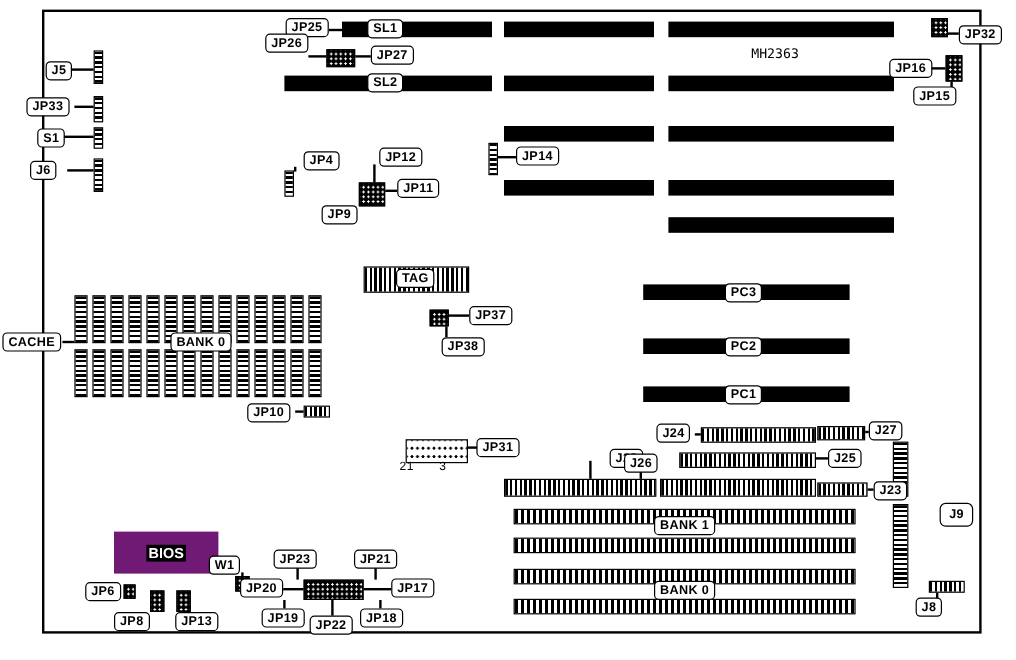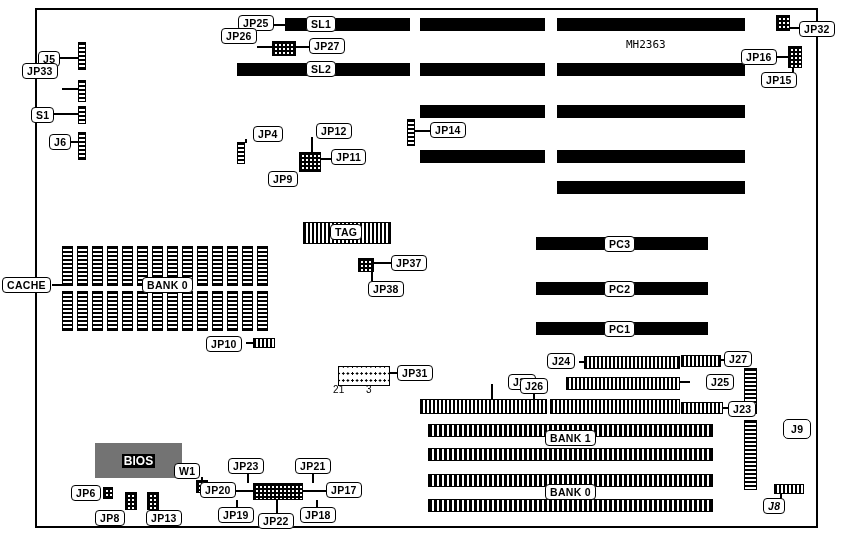"JP33" div.callout { top: 63px -> 81px }
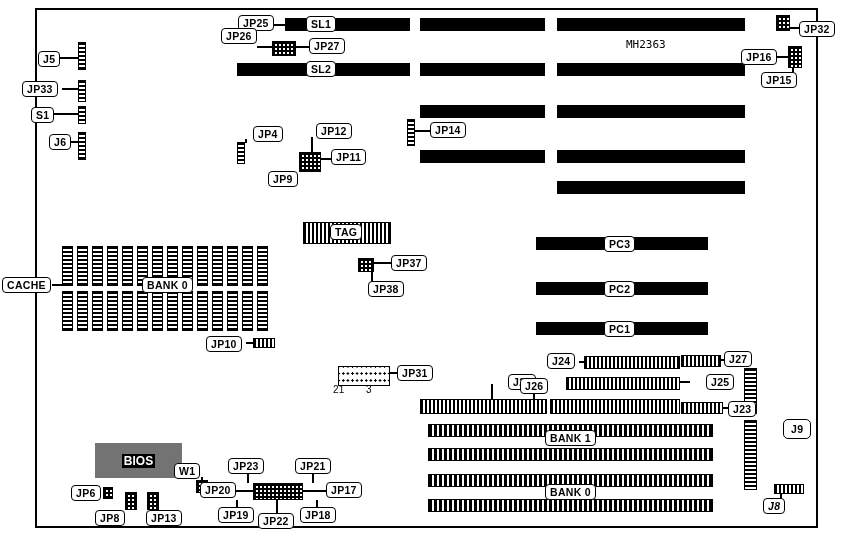"J6" div.callout { left: 49px -> 25px }
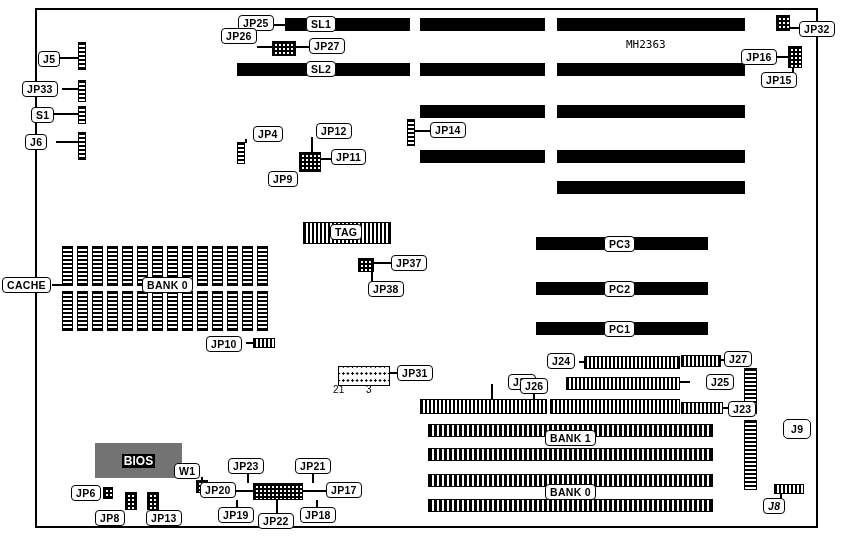"J25" div.callout { left: 706px -> 690px }
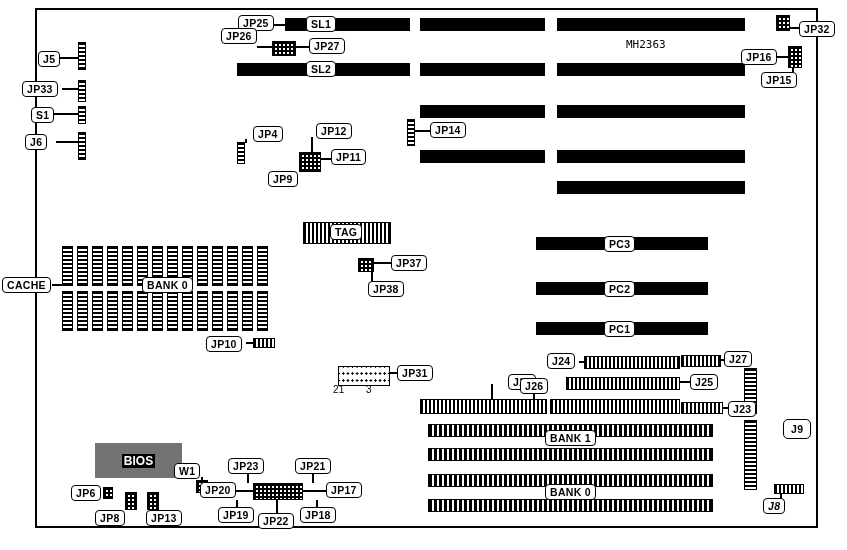"BIOS" .bios { background: #737373 -> #701a75 }
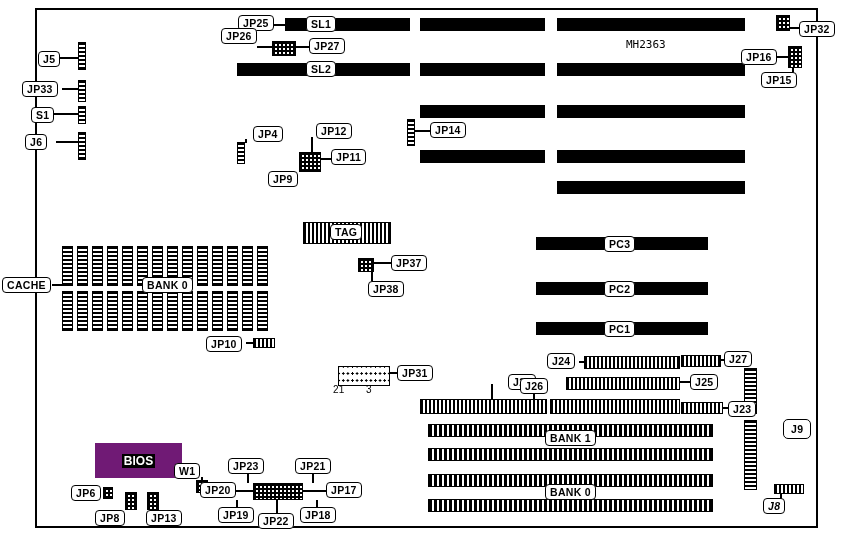"J8" div.callout { font-style: italic -> none }
